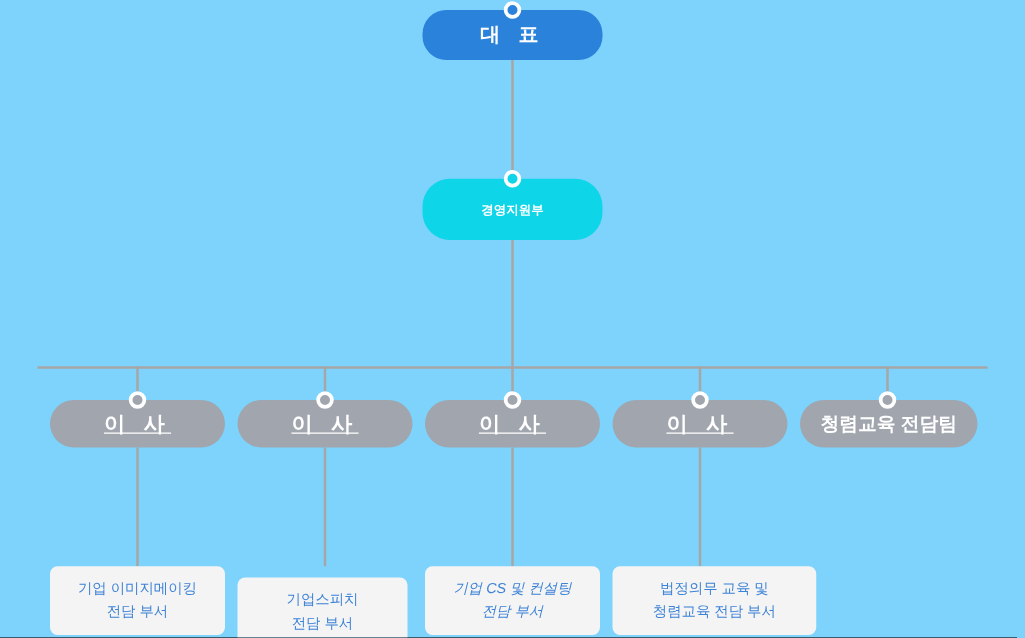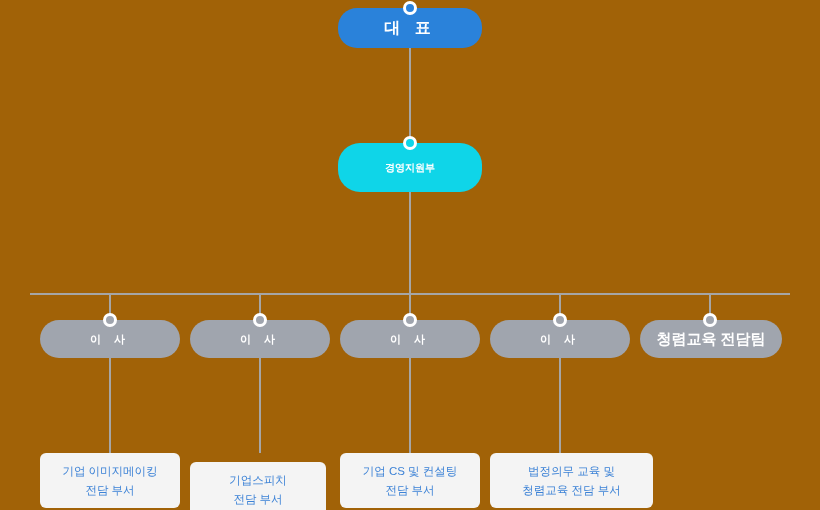"대 표" #org-chart { background: #a16207 -> #7dd3fc }
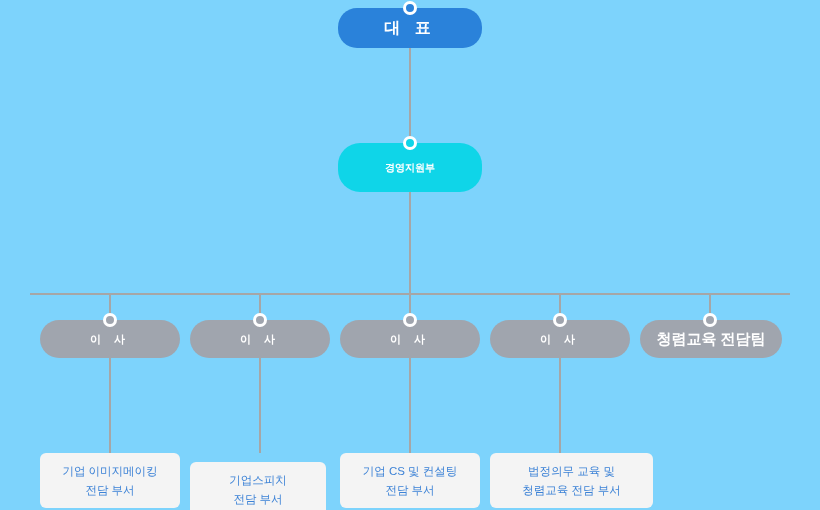"이 사" .node-director { font-size: 11px -> 17px; text-decoration: none -> underline }
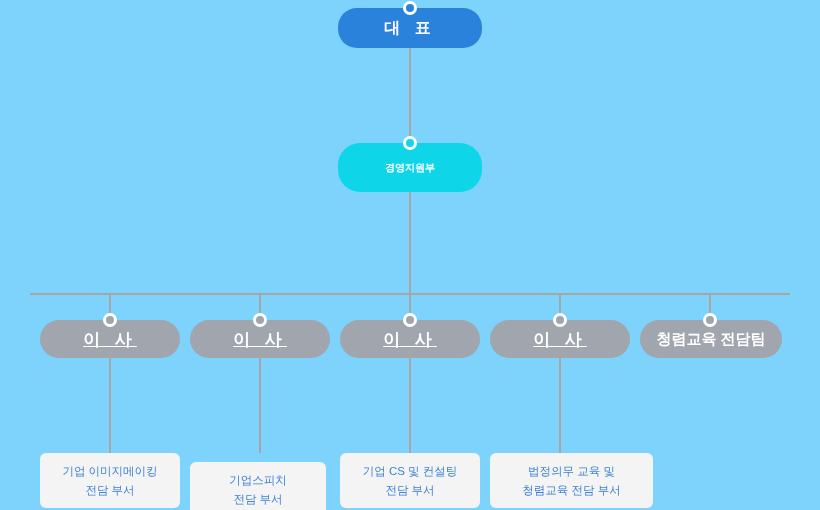"기업 CS 및 컨설팅" div.leaf { font-style: none -> italic }
